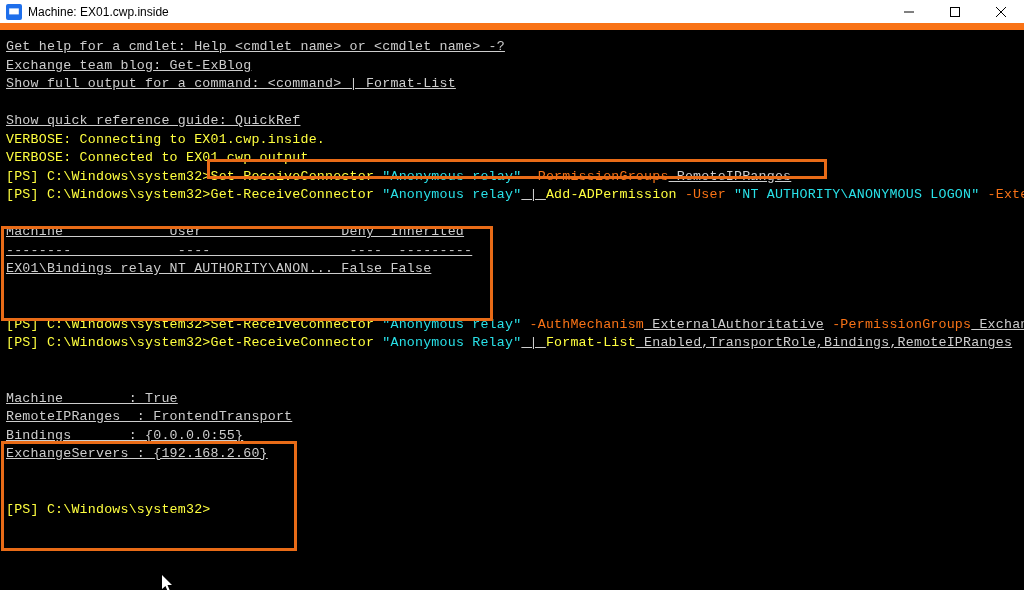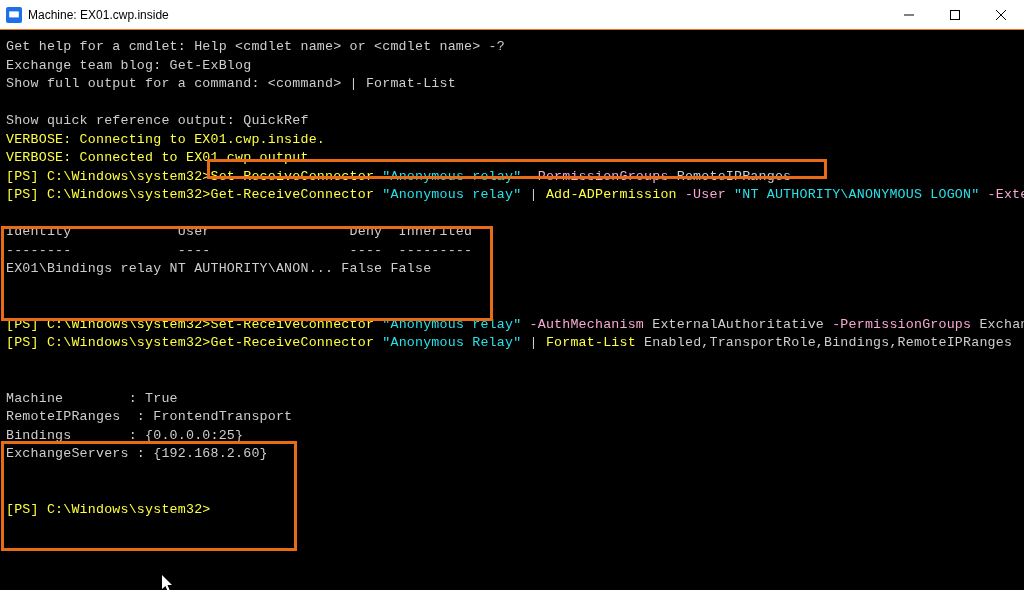"Machine: EX01.cwp.inside" .titlebar { border-bottom: 1px solid #f97316 -> 7px solid #f97316 }
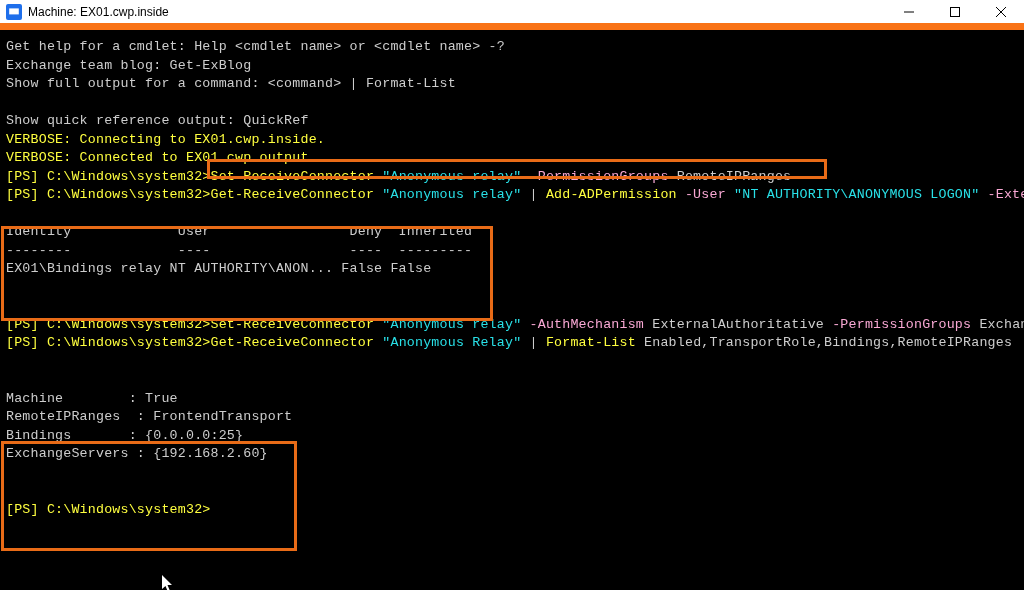"Get help for a cmdlet:" .offwhite { text-decoration: none -> underline }
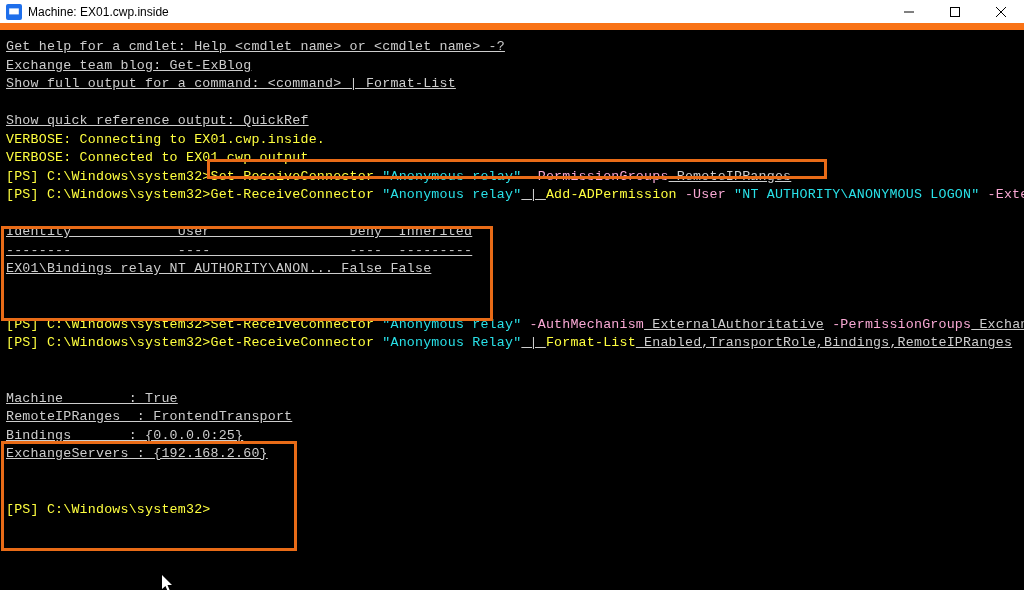"Show quick reference output: QuickRef" span.offwhite { text: output -> guide }
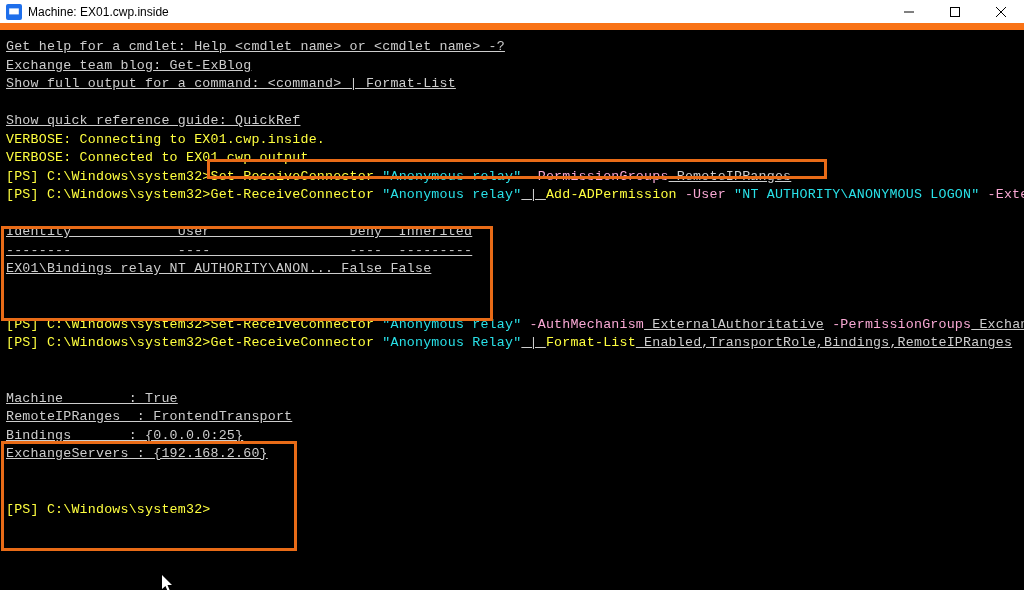"-PermissionGroups" .darkgray { color: #f9a8d4 -> #f97316 }
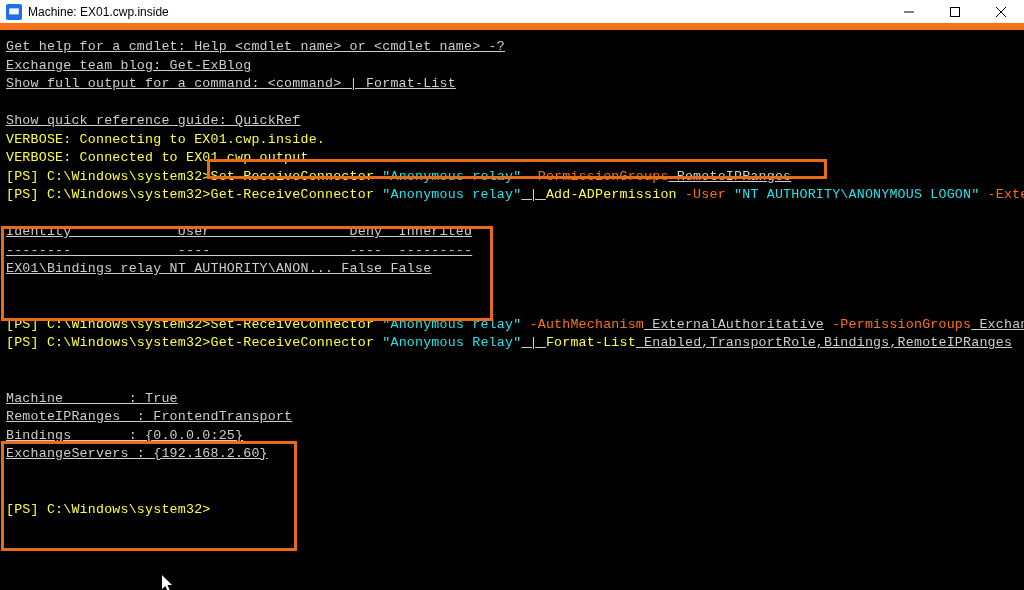"Identity User Deny Inherited" span.offwhite { text: Identity -> Machine }
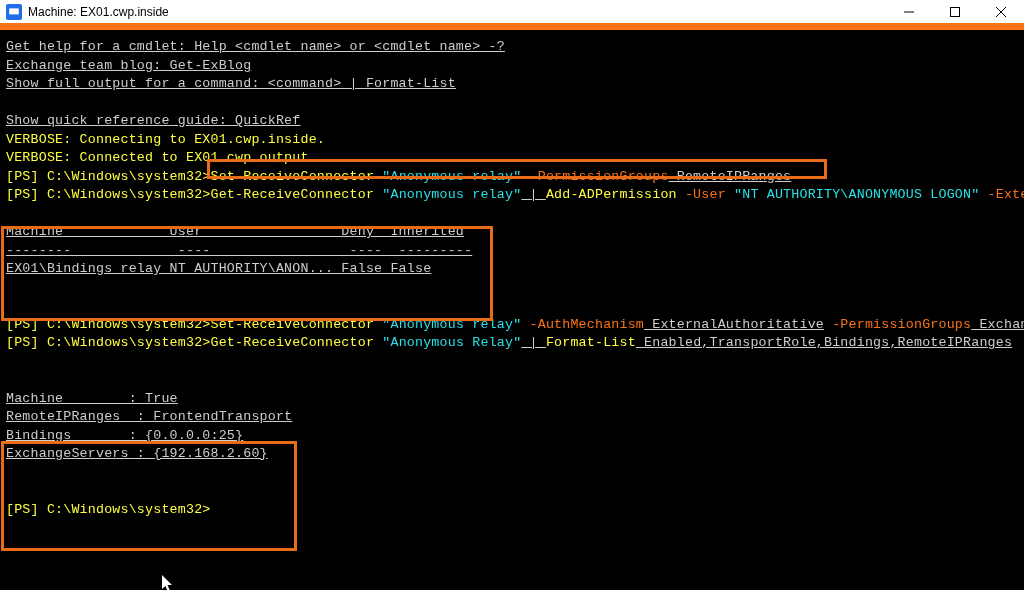"Bindings : {0.0.0.0:25}" span.offwhite { text: 0.0.0.0:25 -> 0.0.0.0:55 }
